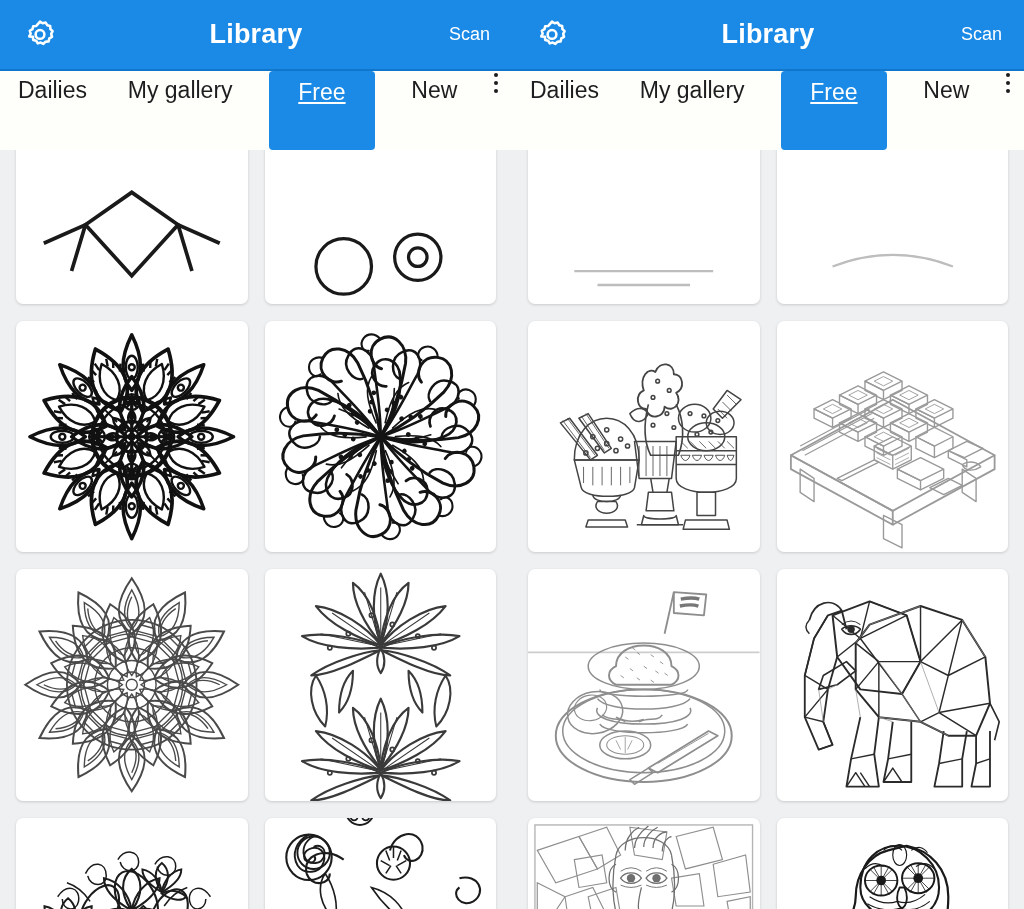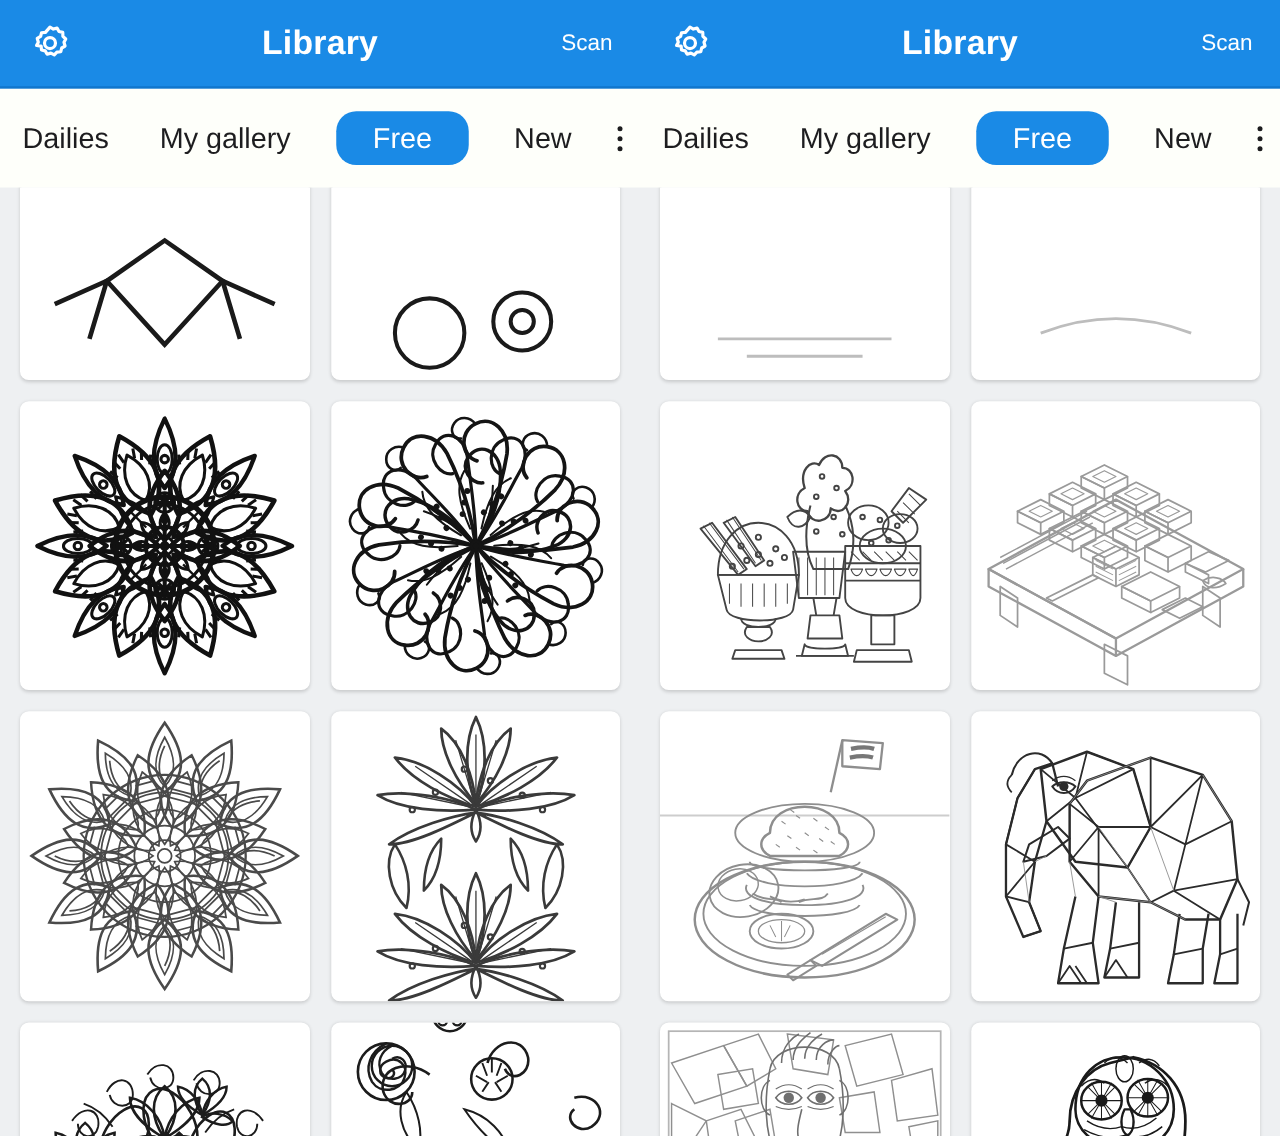"Dailies" .tabbar { align-items: center -> none }
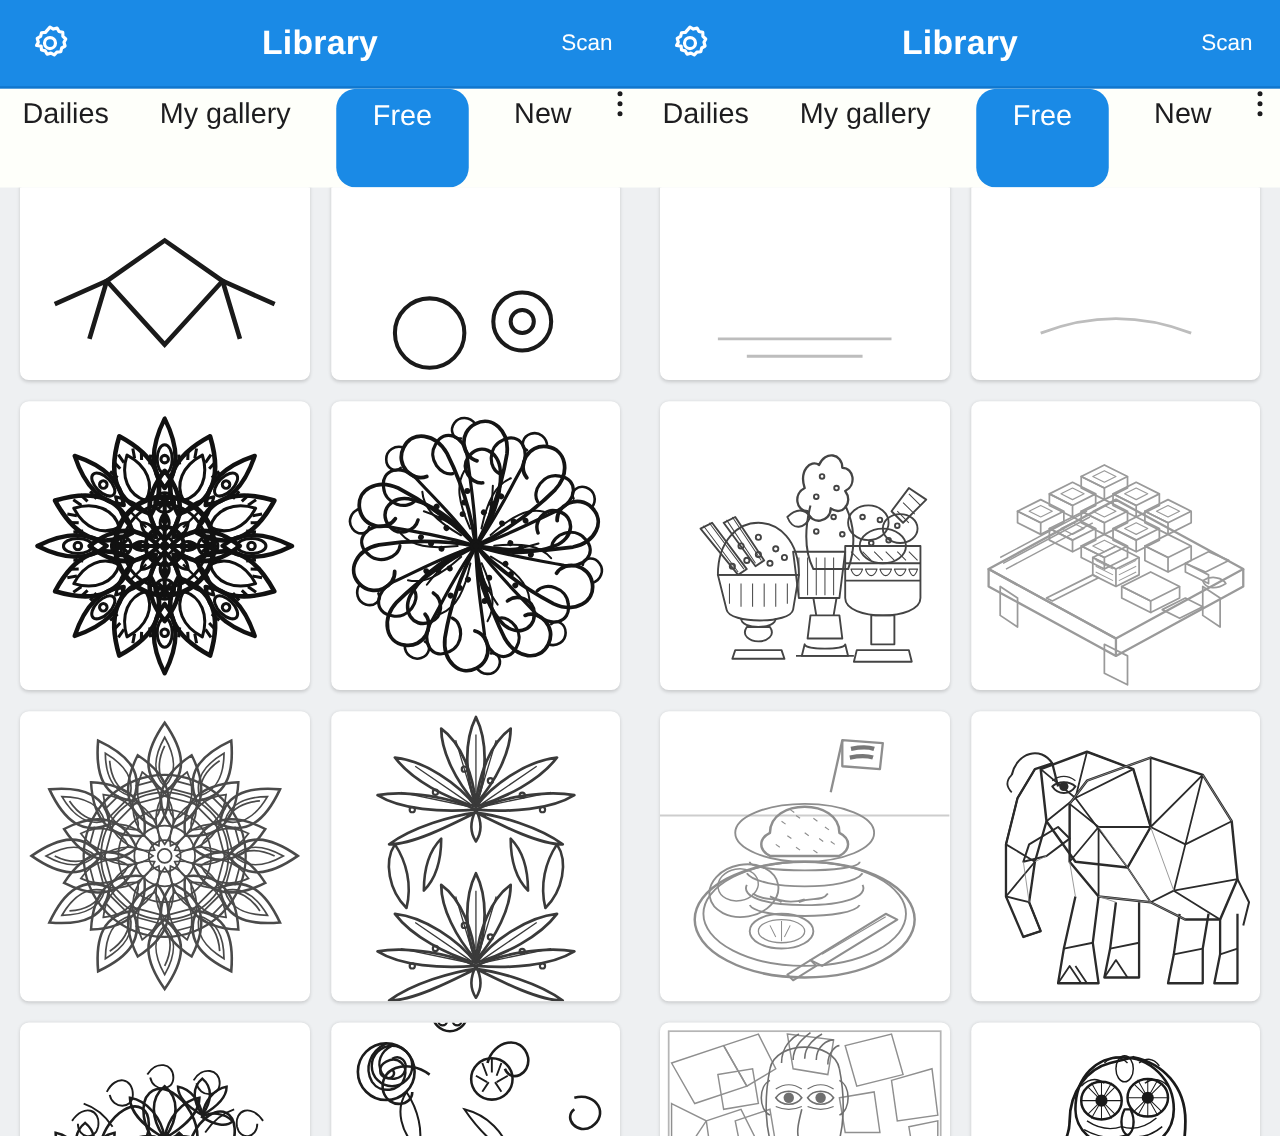"Free" .tab.active { border-radius: 16px -> 4px; text-decoration: none -> underline }
